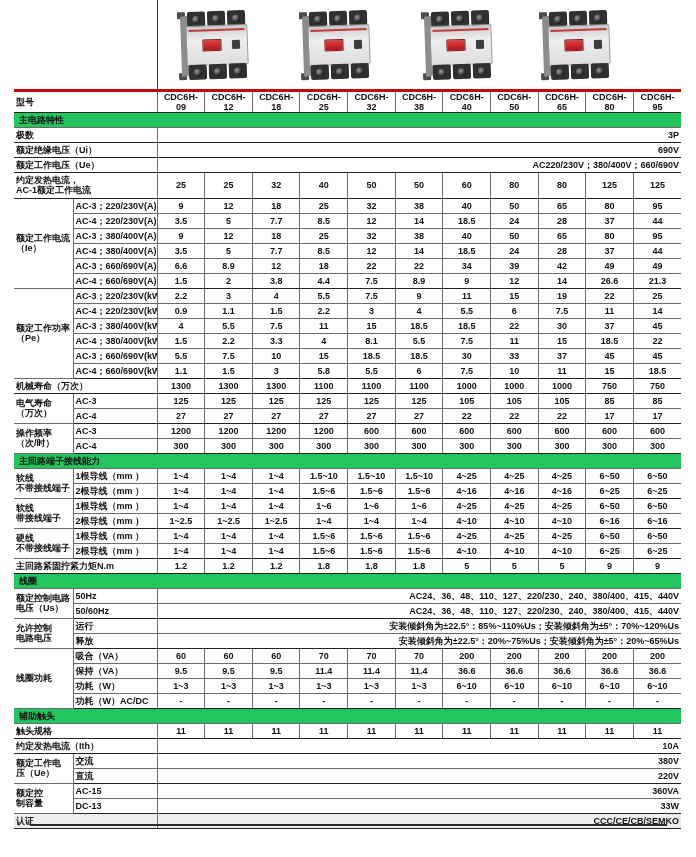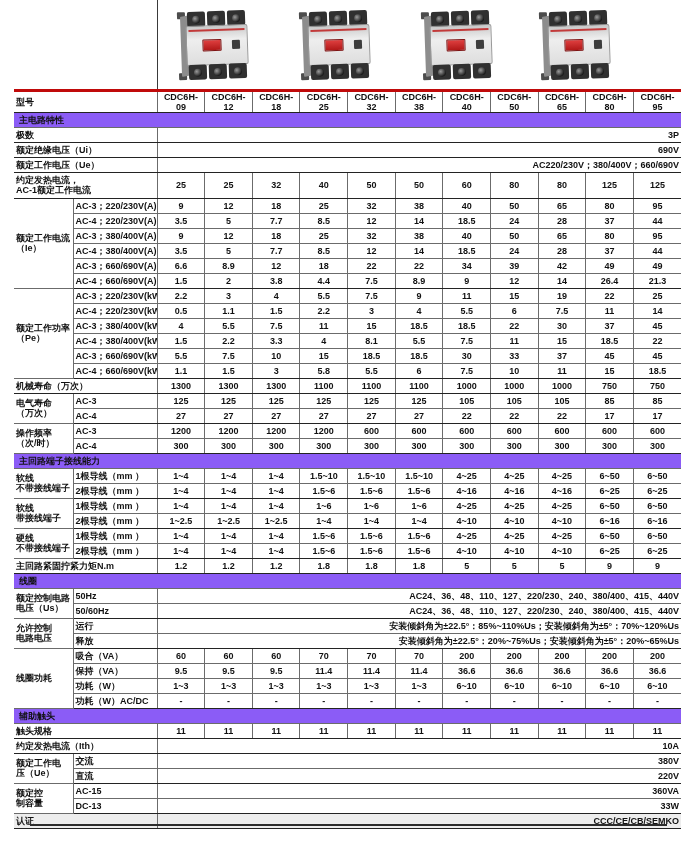"主电路特性" tr.section-row td { background: #8b5cf6 -> #22c55e }
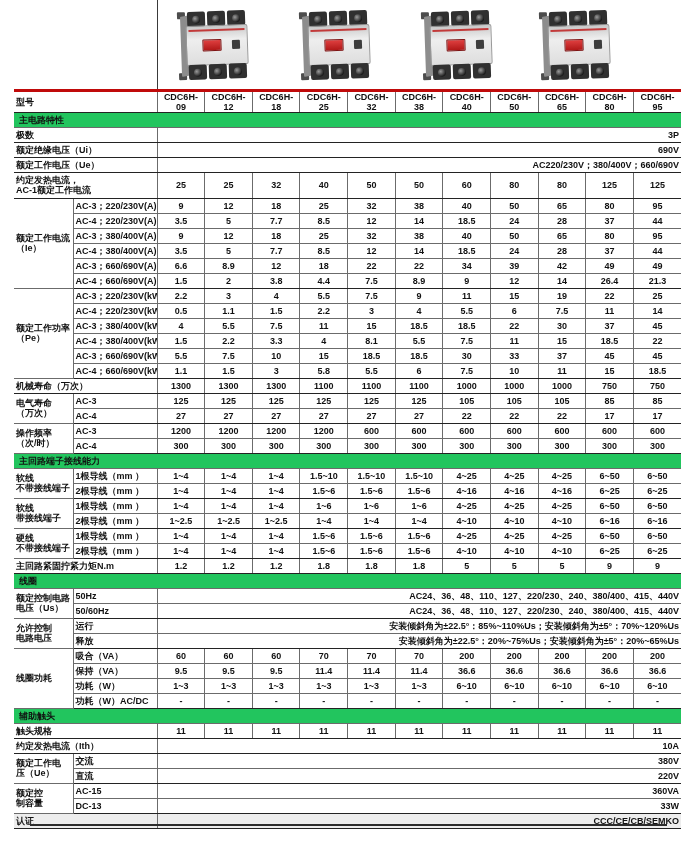"26.4" td.val { text: 26.4 -> 26.6 }
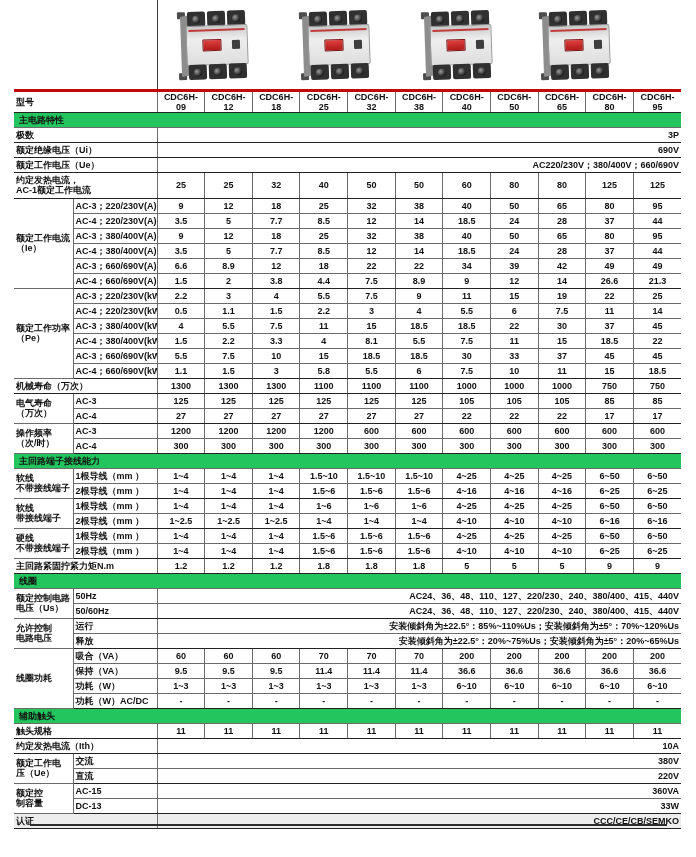"0.5" td.val { text: 0.5 -> 0.9 }
